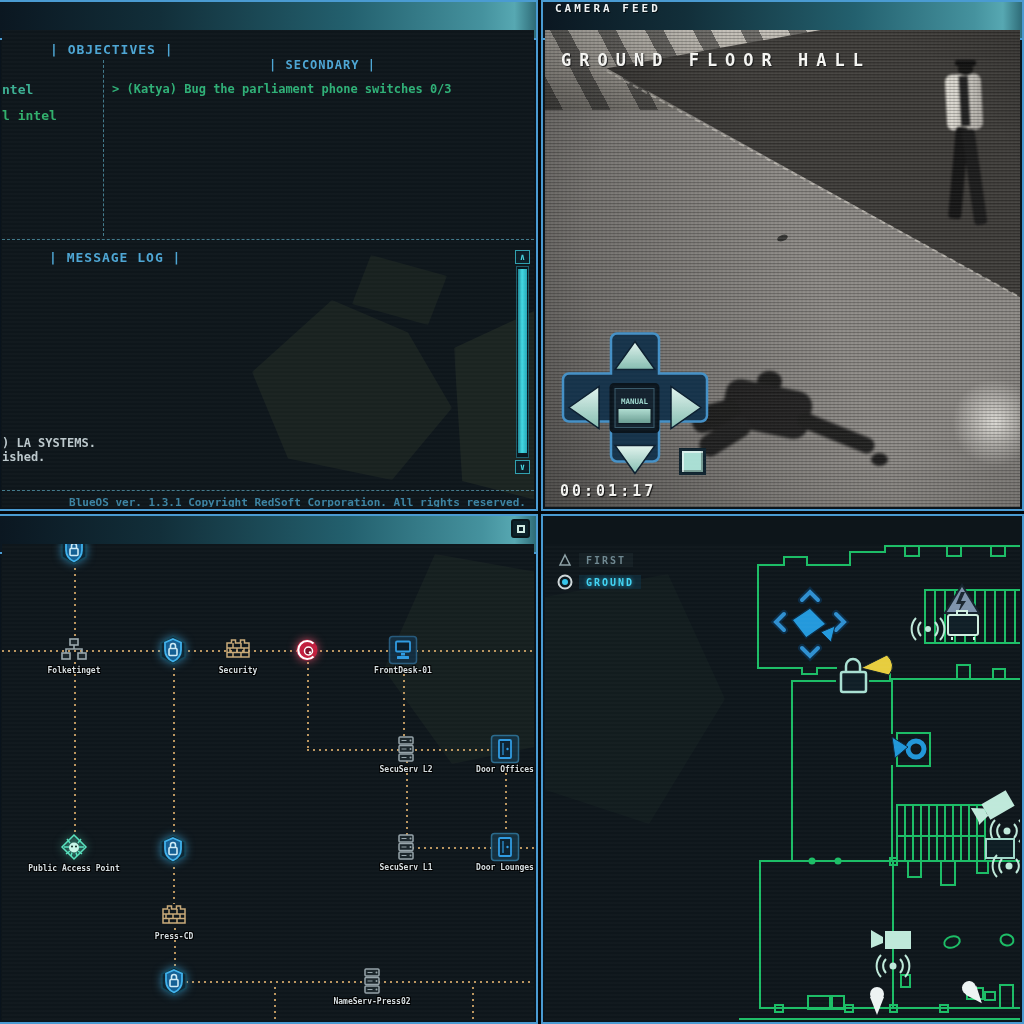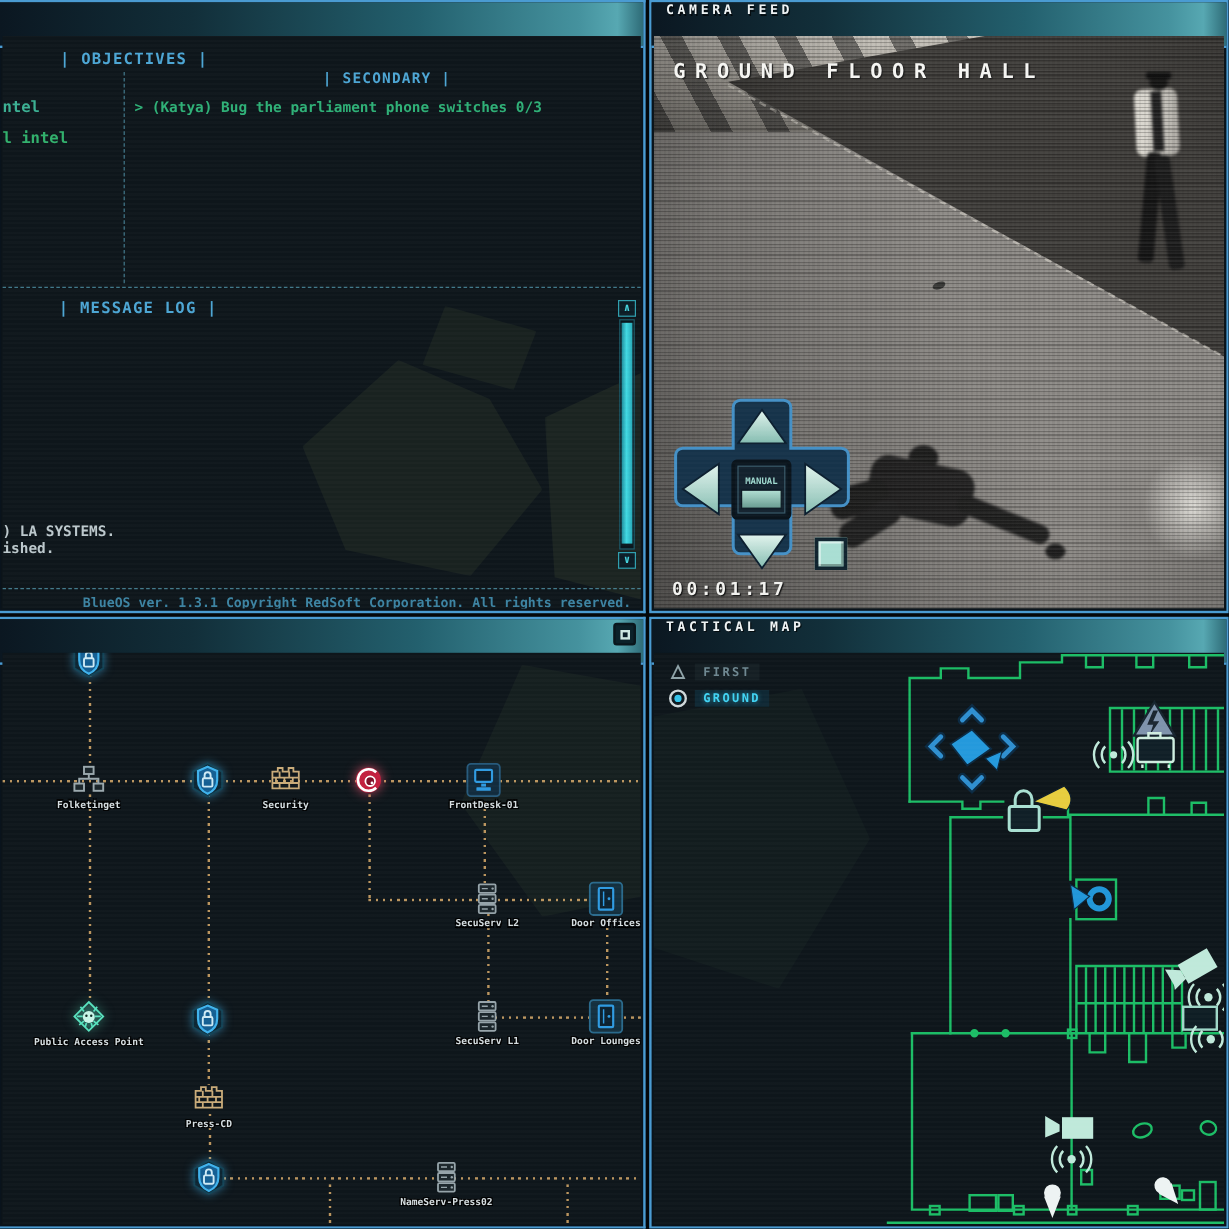"TACTICAL MAP" div.panel-header { html: <div> <span>TACTICAL MAP</span> </div> -> none }
